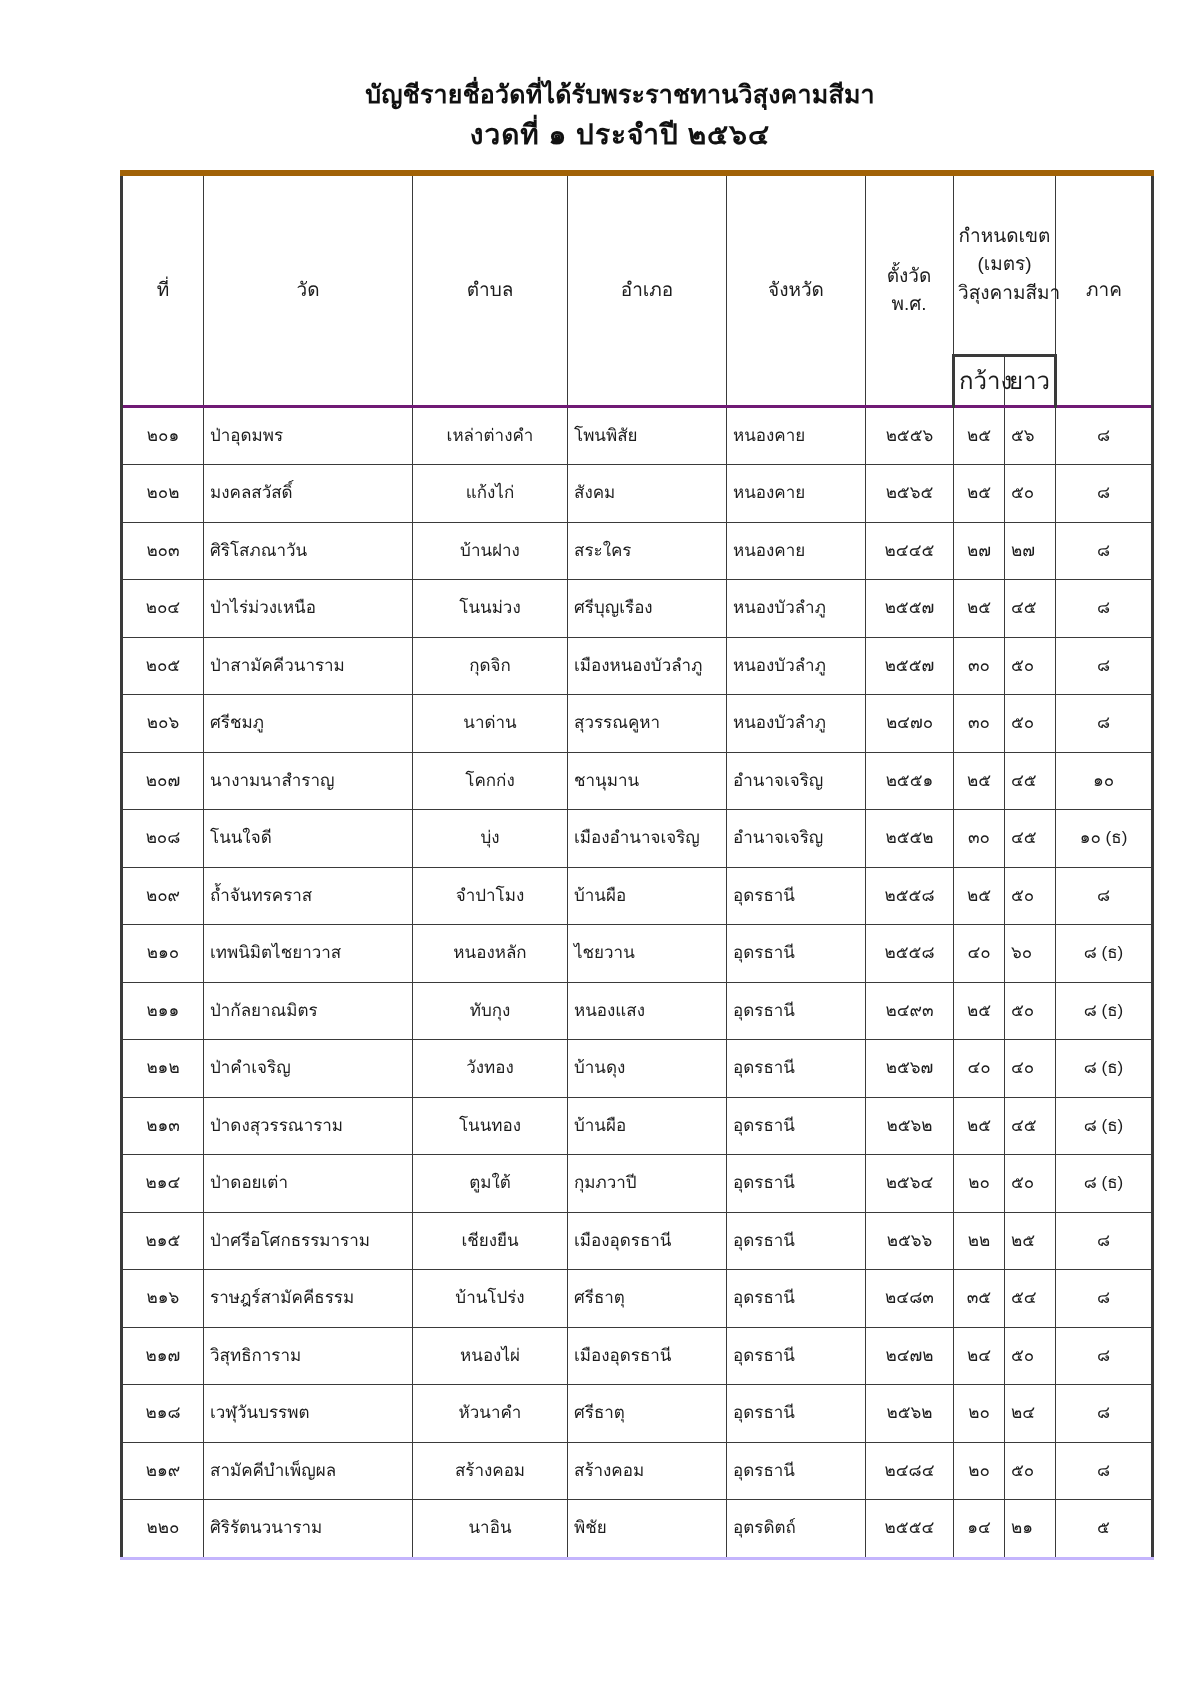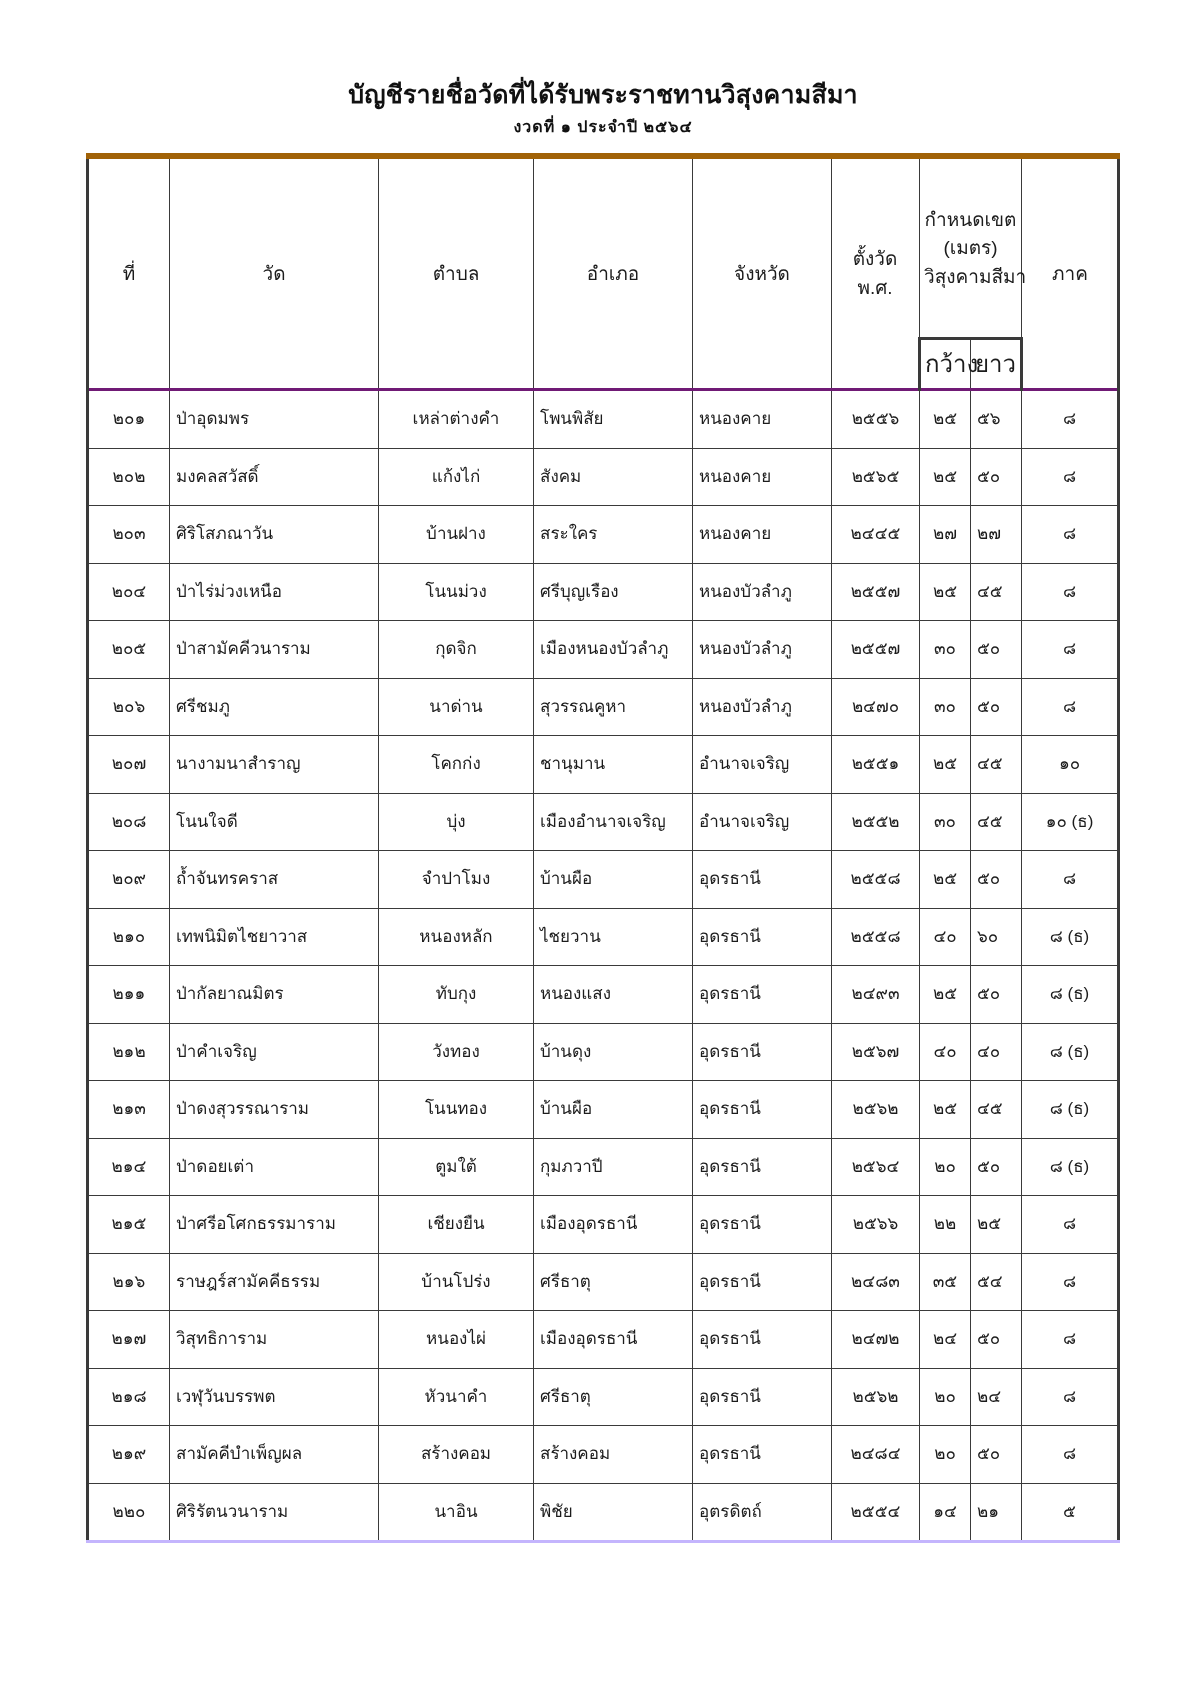"บัญชีรายชื่อวัดที่ได้รับพระราชทานวิสุงคา" .page { padding: 78px 80px 60px 86px -> 78px 80px 60px 120px }
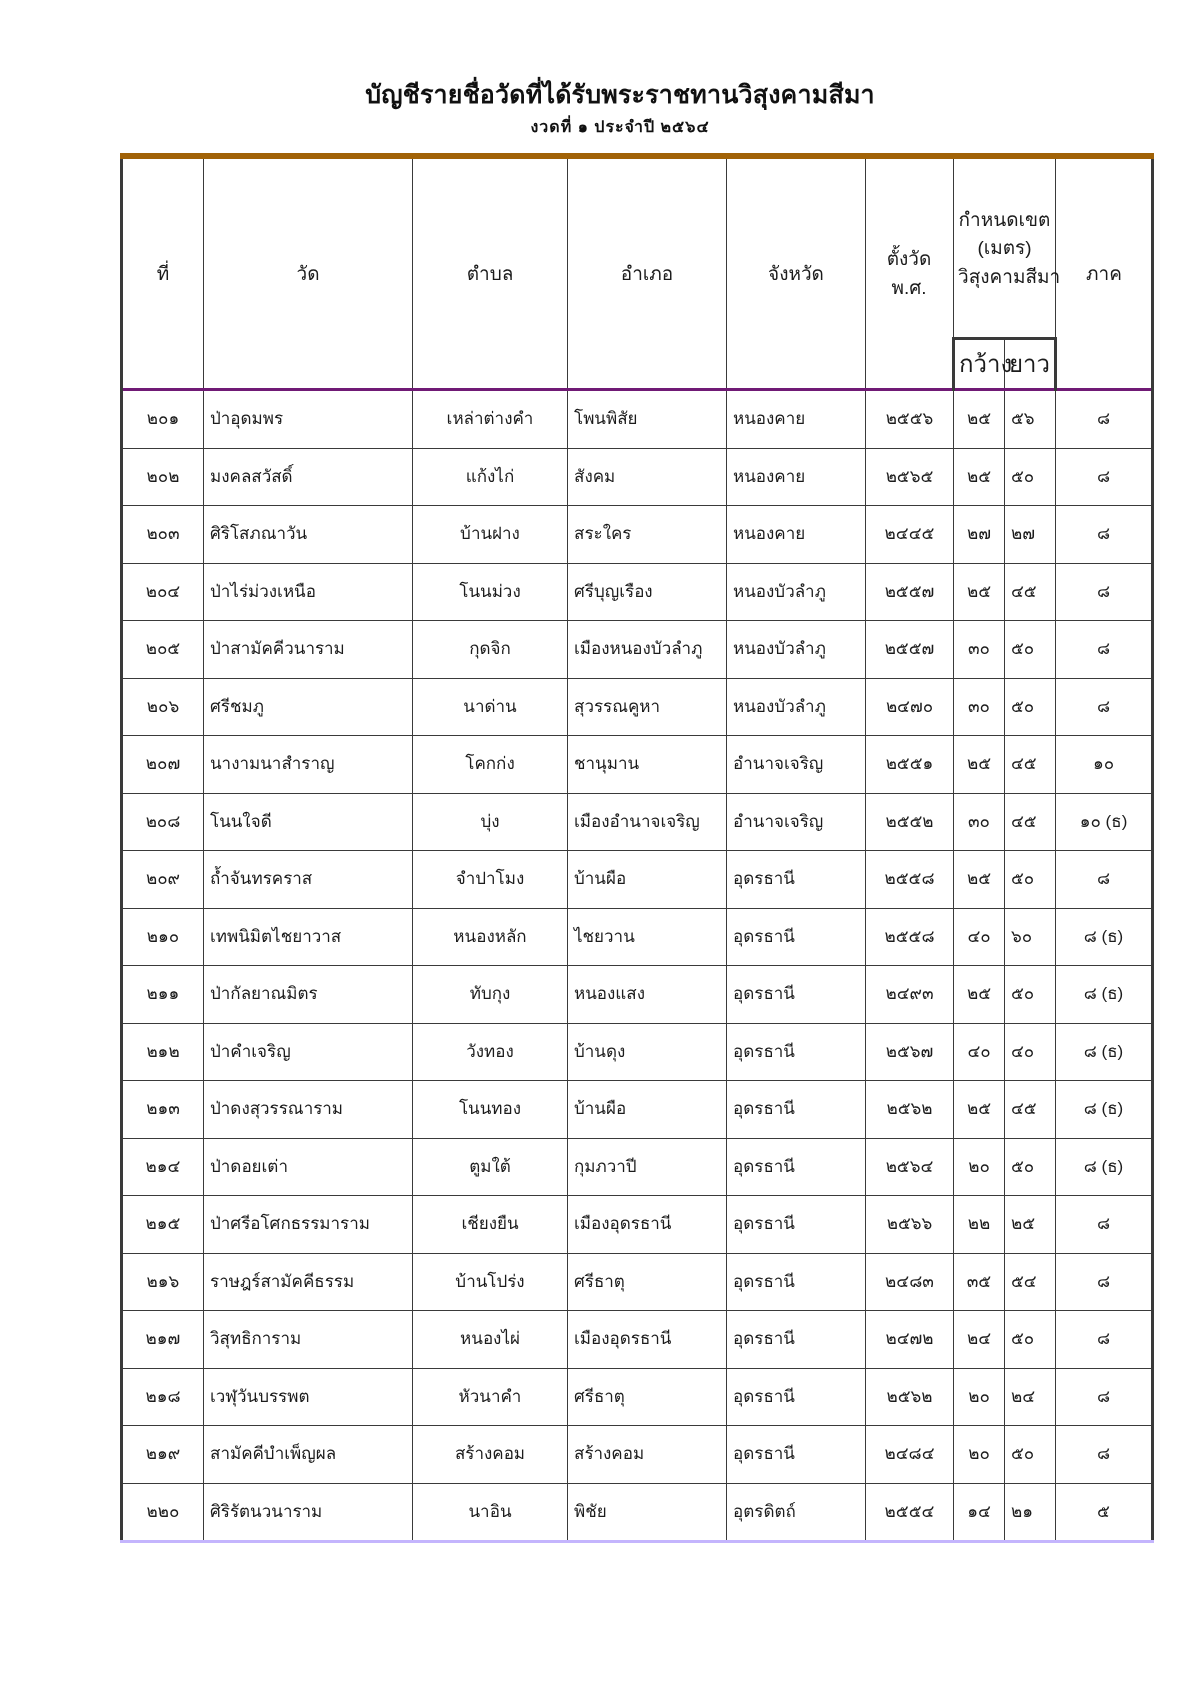"งวดที่ ๑ ประจำปี ๒๕๖๔" .doc-subtitle { font-size: 16px -> 28px }
